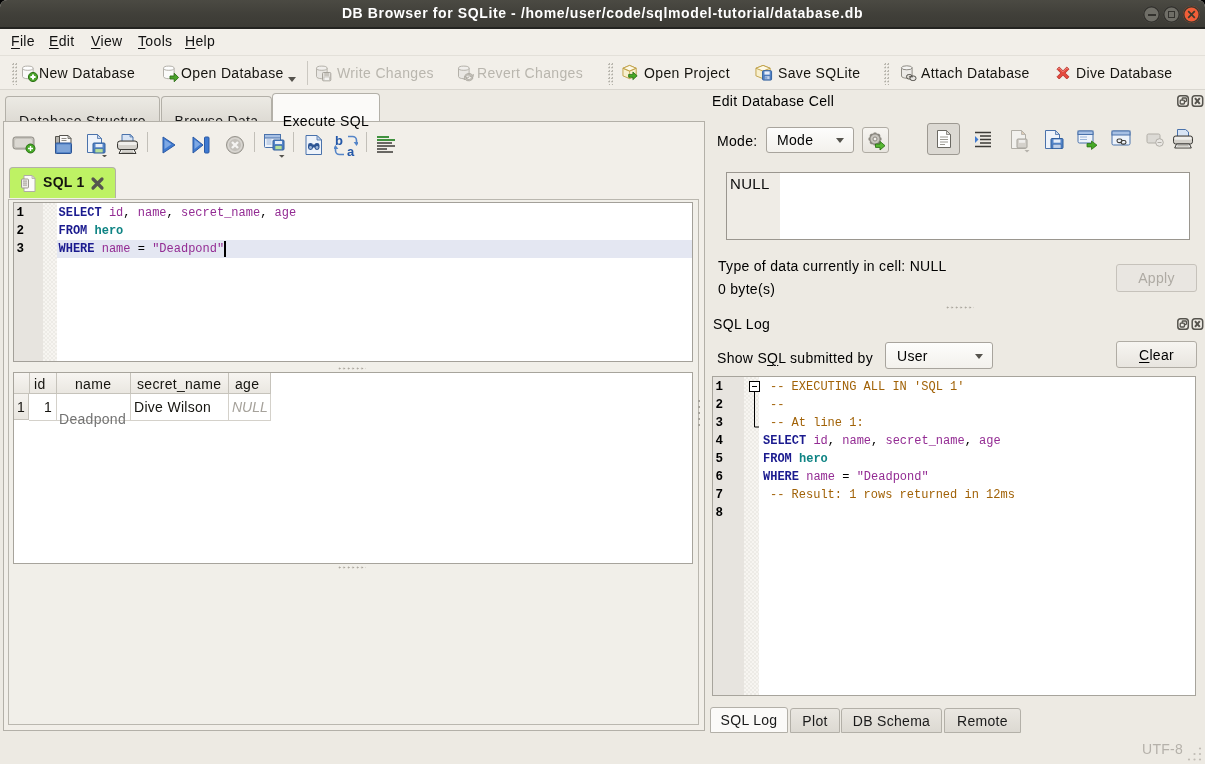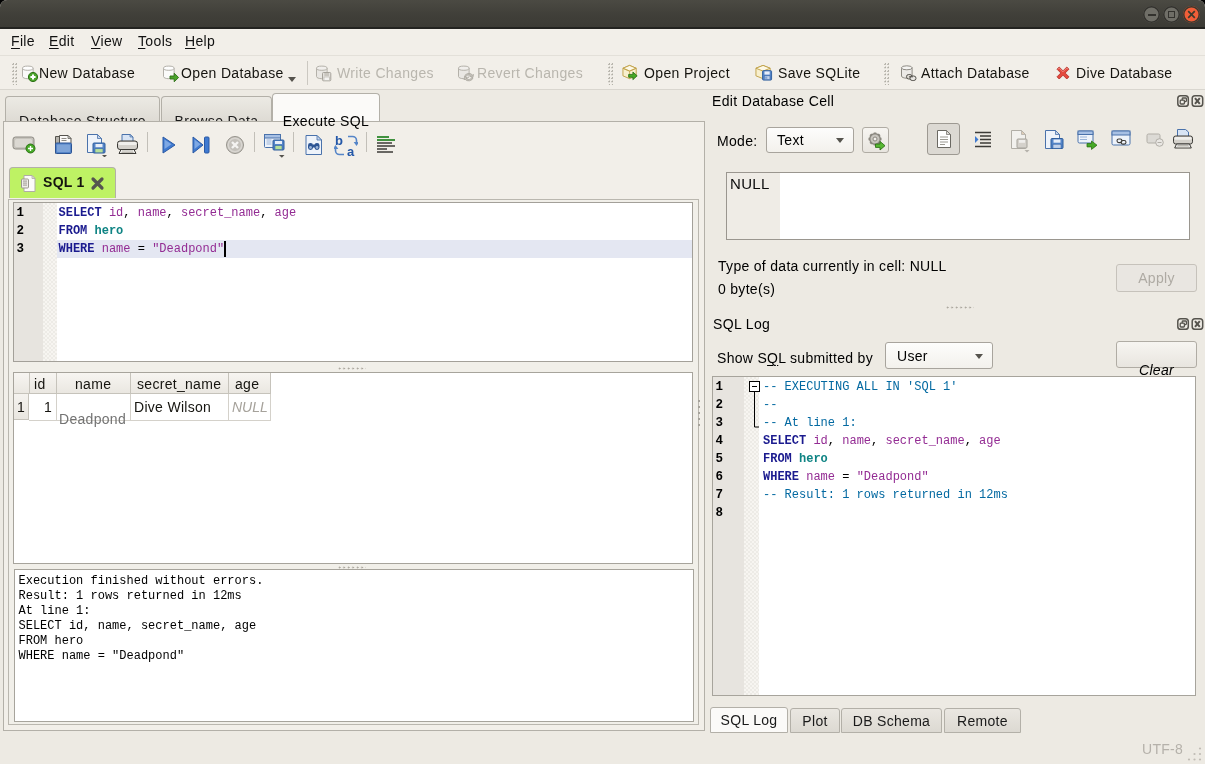"DB Browser for SQLite -" div { html: none -> <div>DB Browser for SQLite - /home/user/code/sqlmodel-tutorial/database.db</div> }
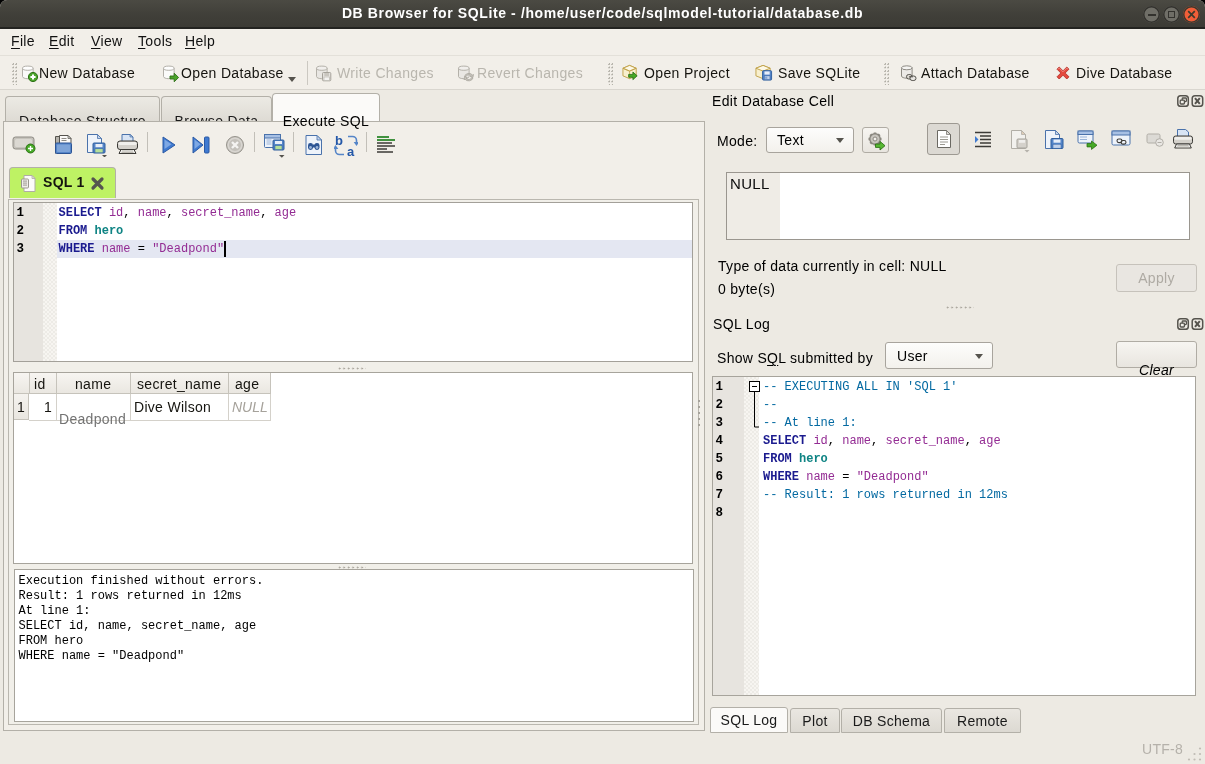"Text" div.abs { text: Text -> Mode }
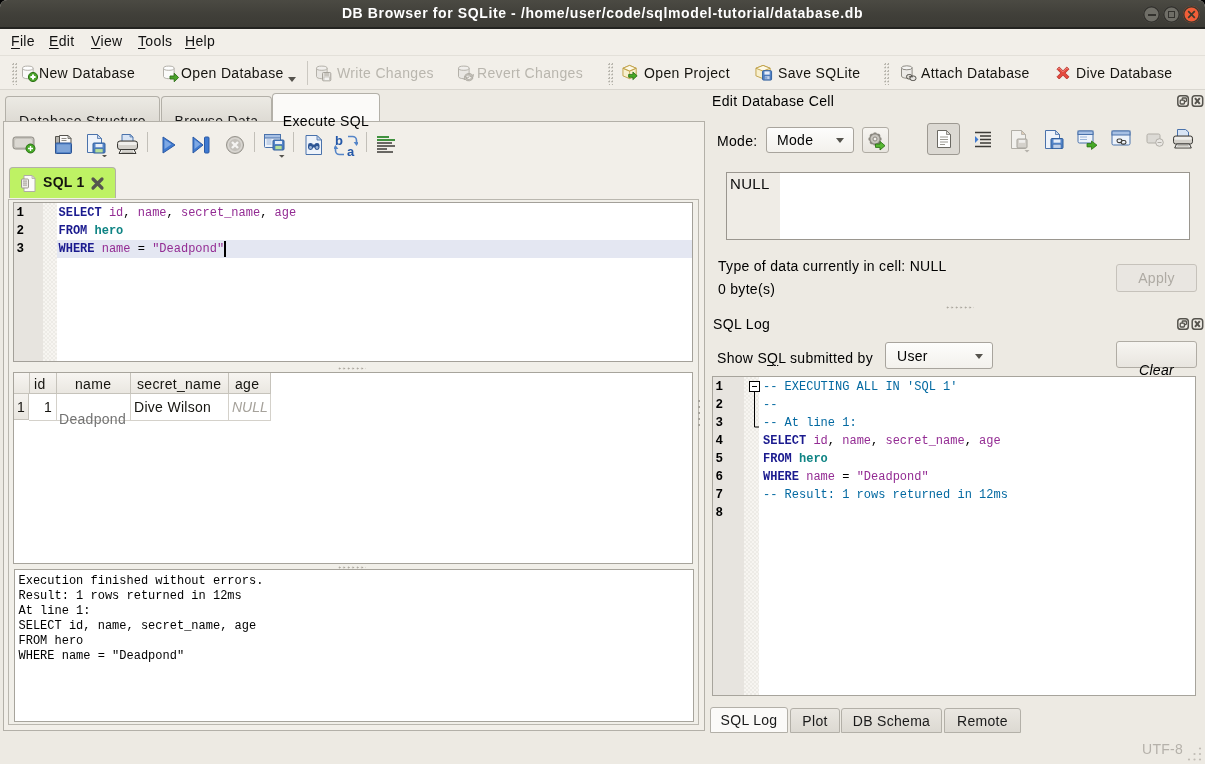"Clear" div { font-style: italic -> none; top: 20px -> 5px }
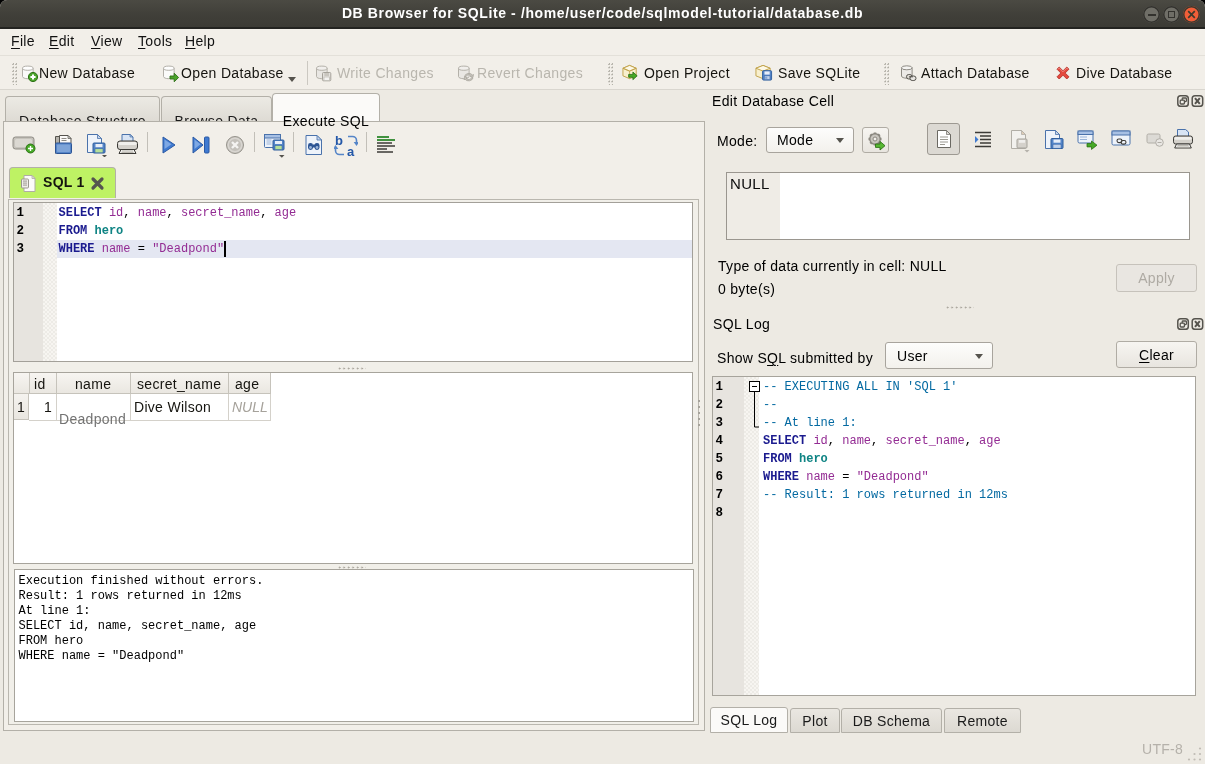"-- EXECUTING ALL IN 'SQL" .cmt { color: #0369a1 -> #a16207; margin-left: none -> 7px }
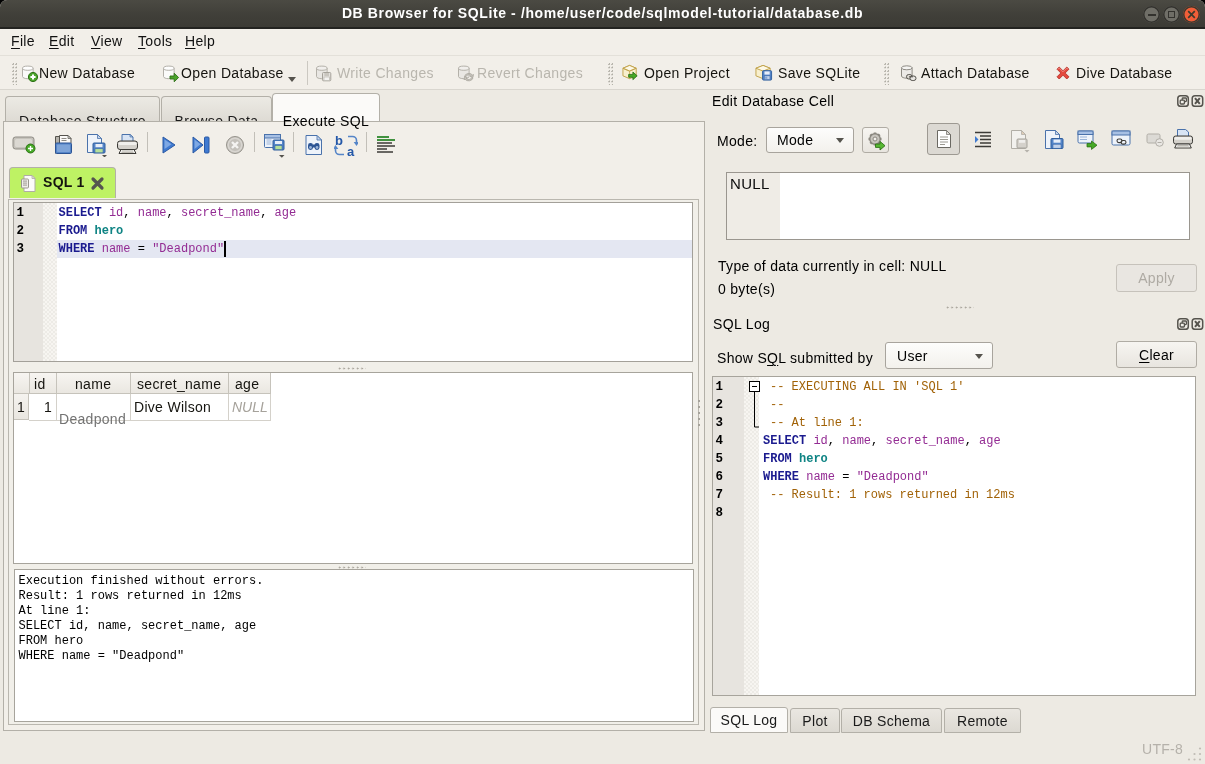"Execution finished without errors." div.abs { html: <div>Execution finished without errors. Result: 1 rows returned in 12ms At line 1: SELECT id, name, secret_name, age FROM hero WHERE name = "Deadpond"</div> -> none }
